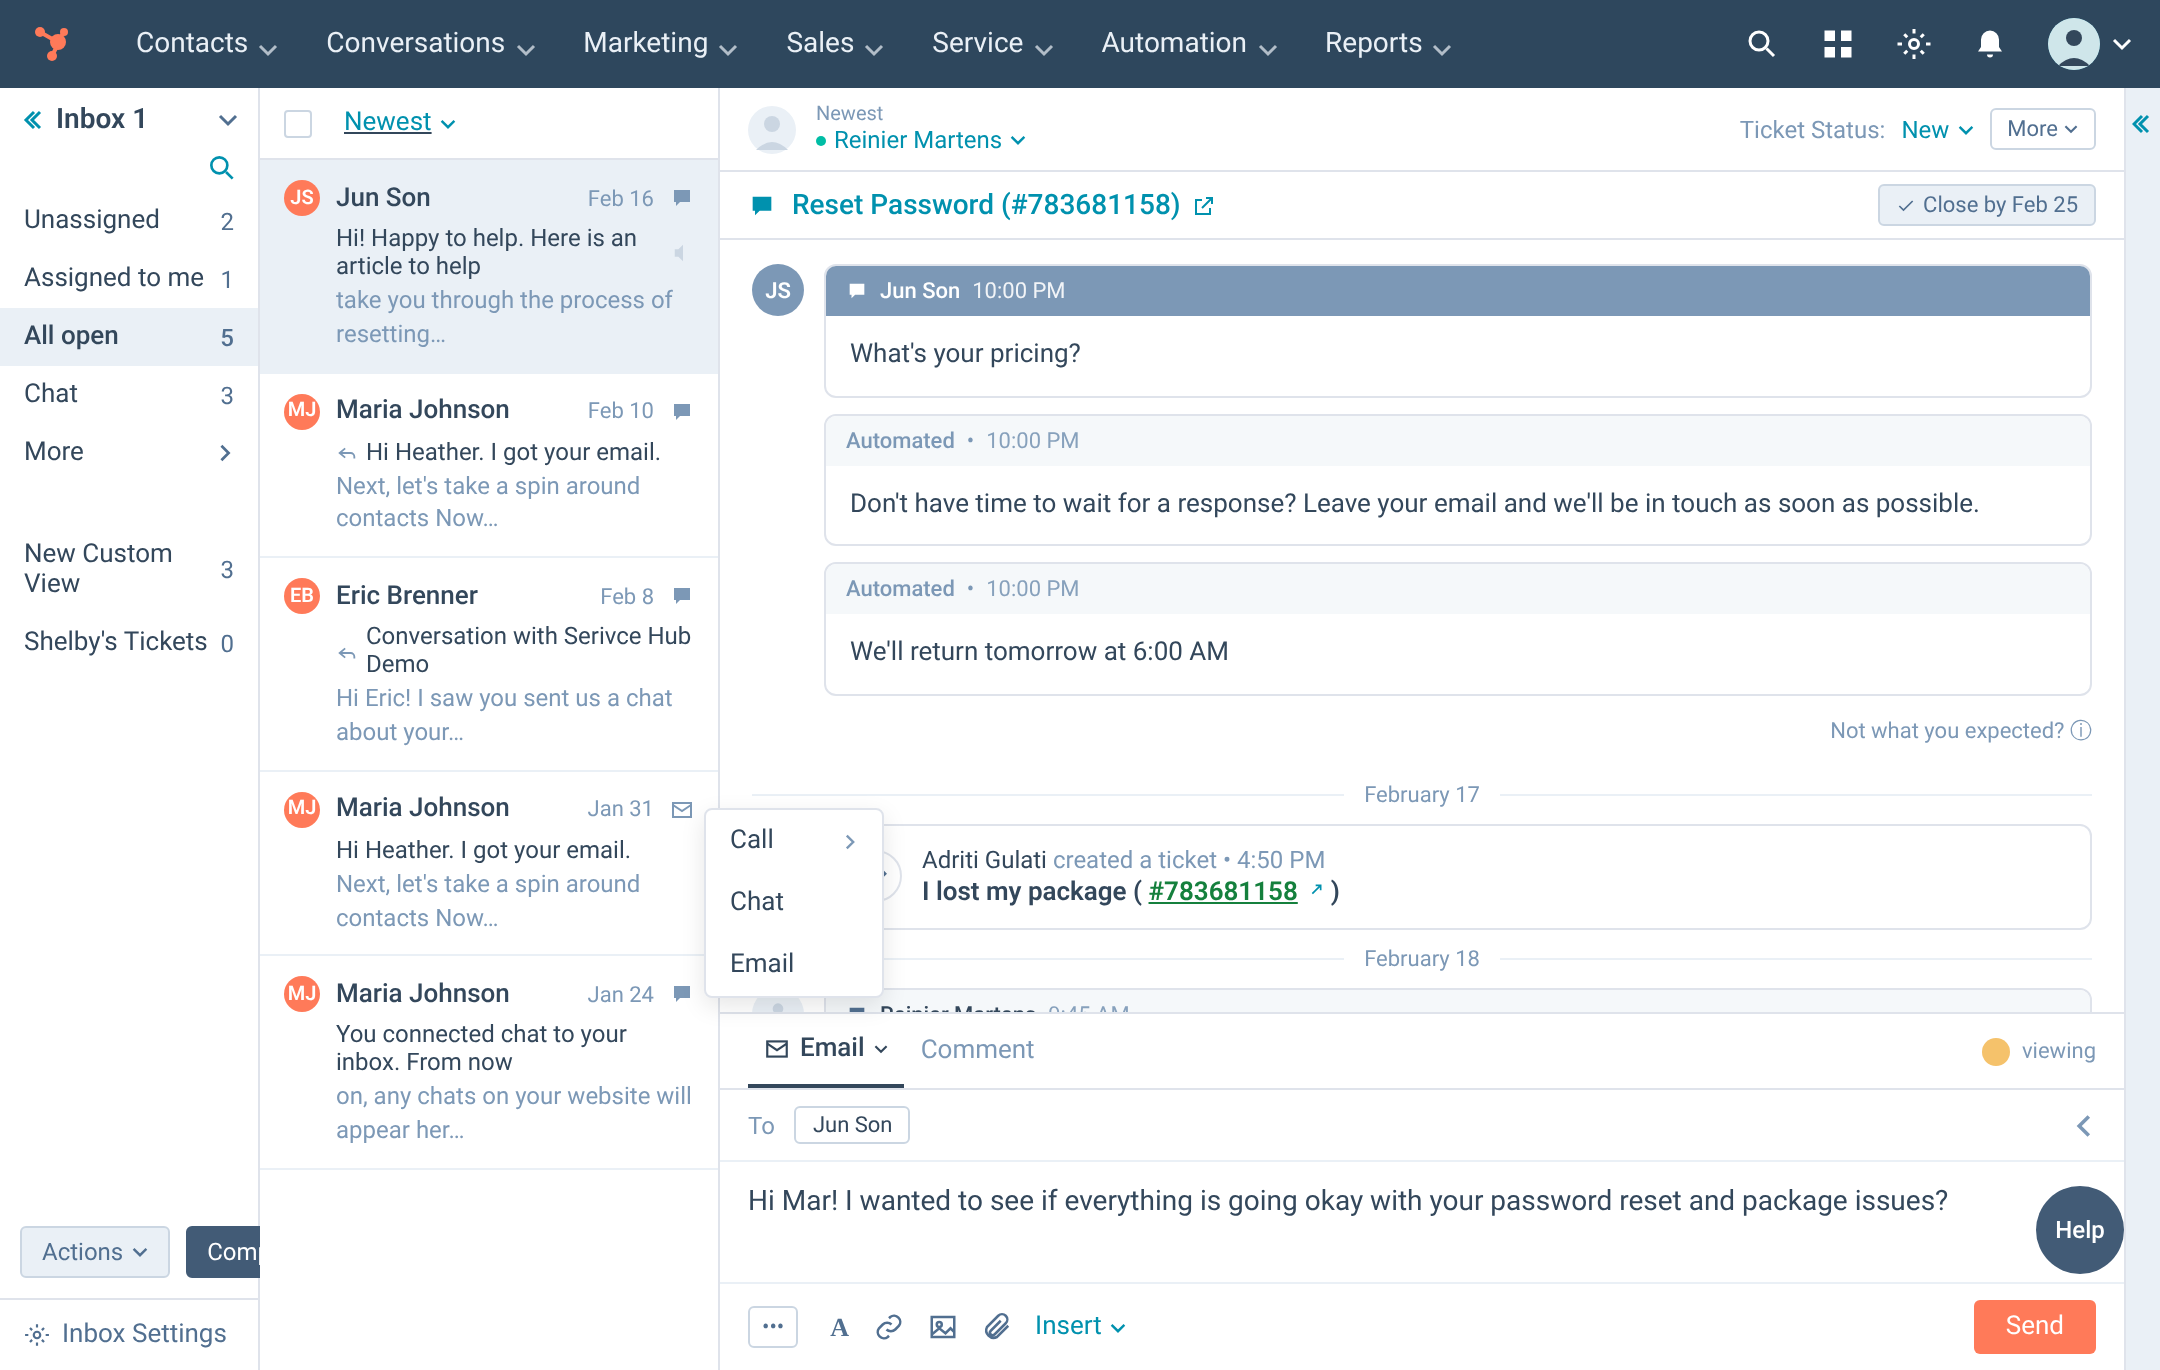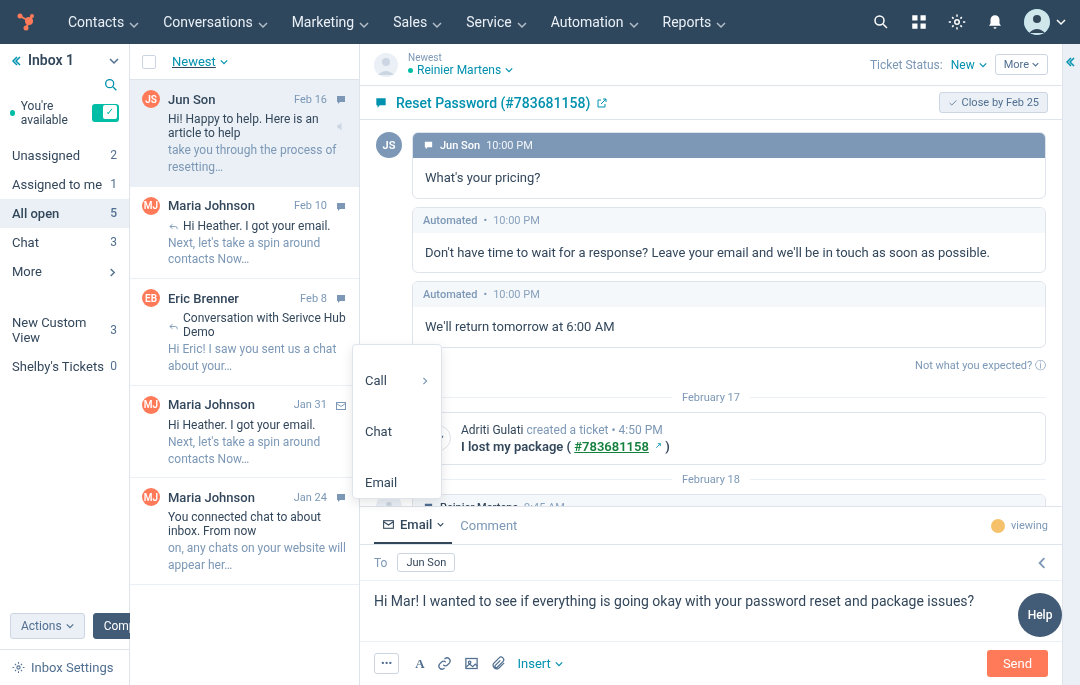"You're available" div.sb-avail { html: <div> <span></span> <span>You're available</span> <span></span> </div> -> none }
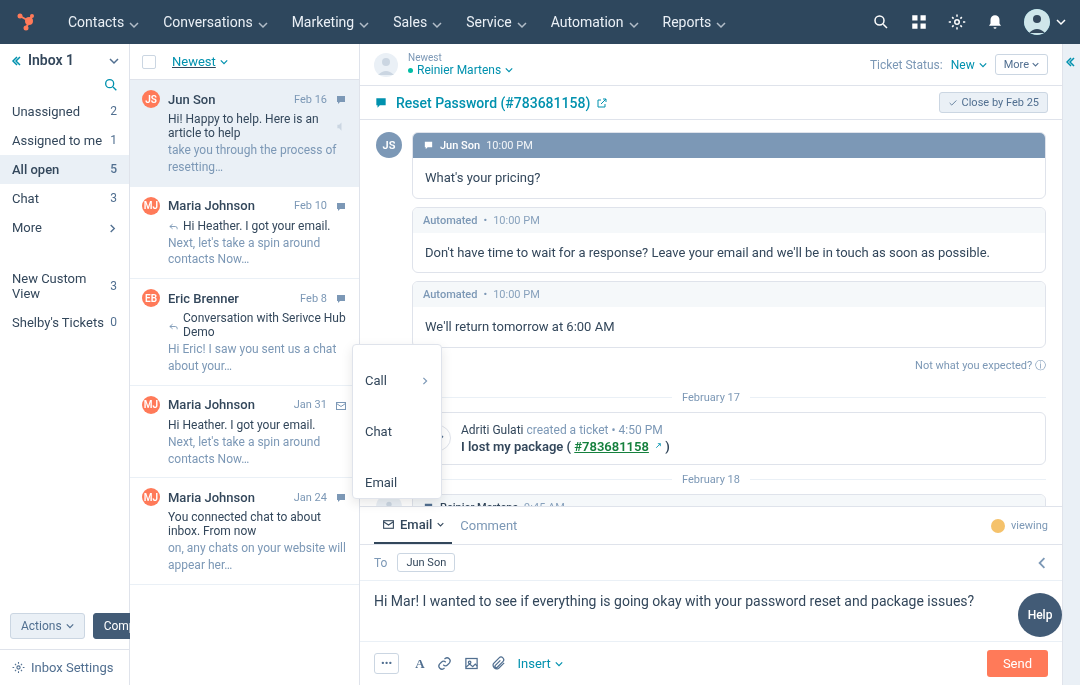"Call" .popup-menu .mi { margin-top: 20px -> none }
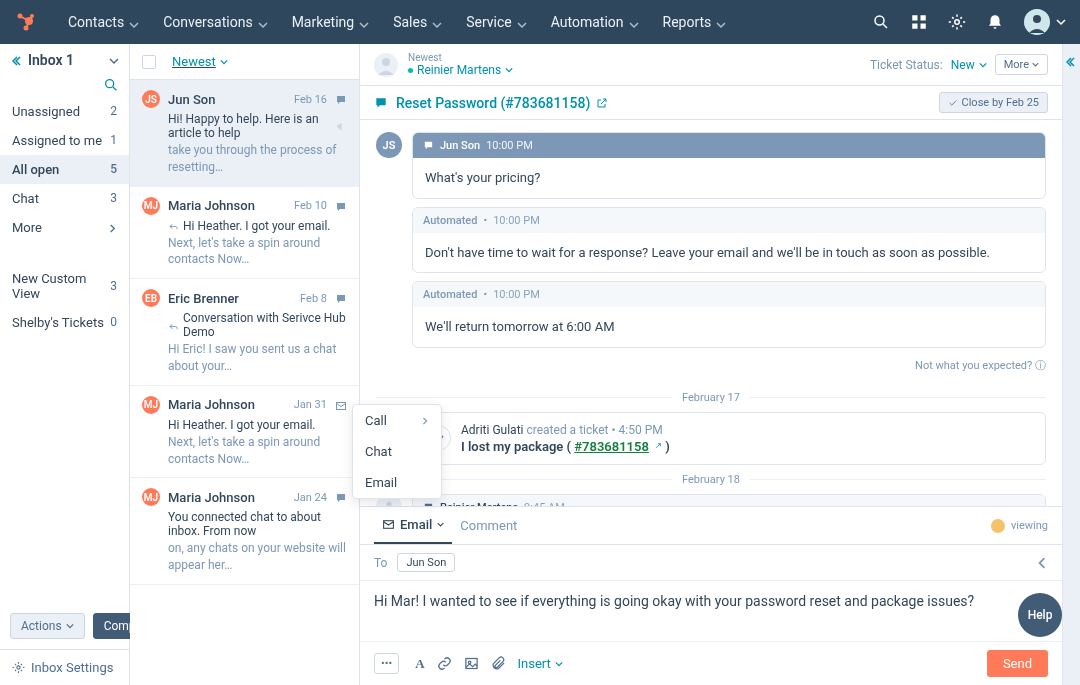"You connected chat to about" span { text: about -> your }
